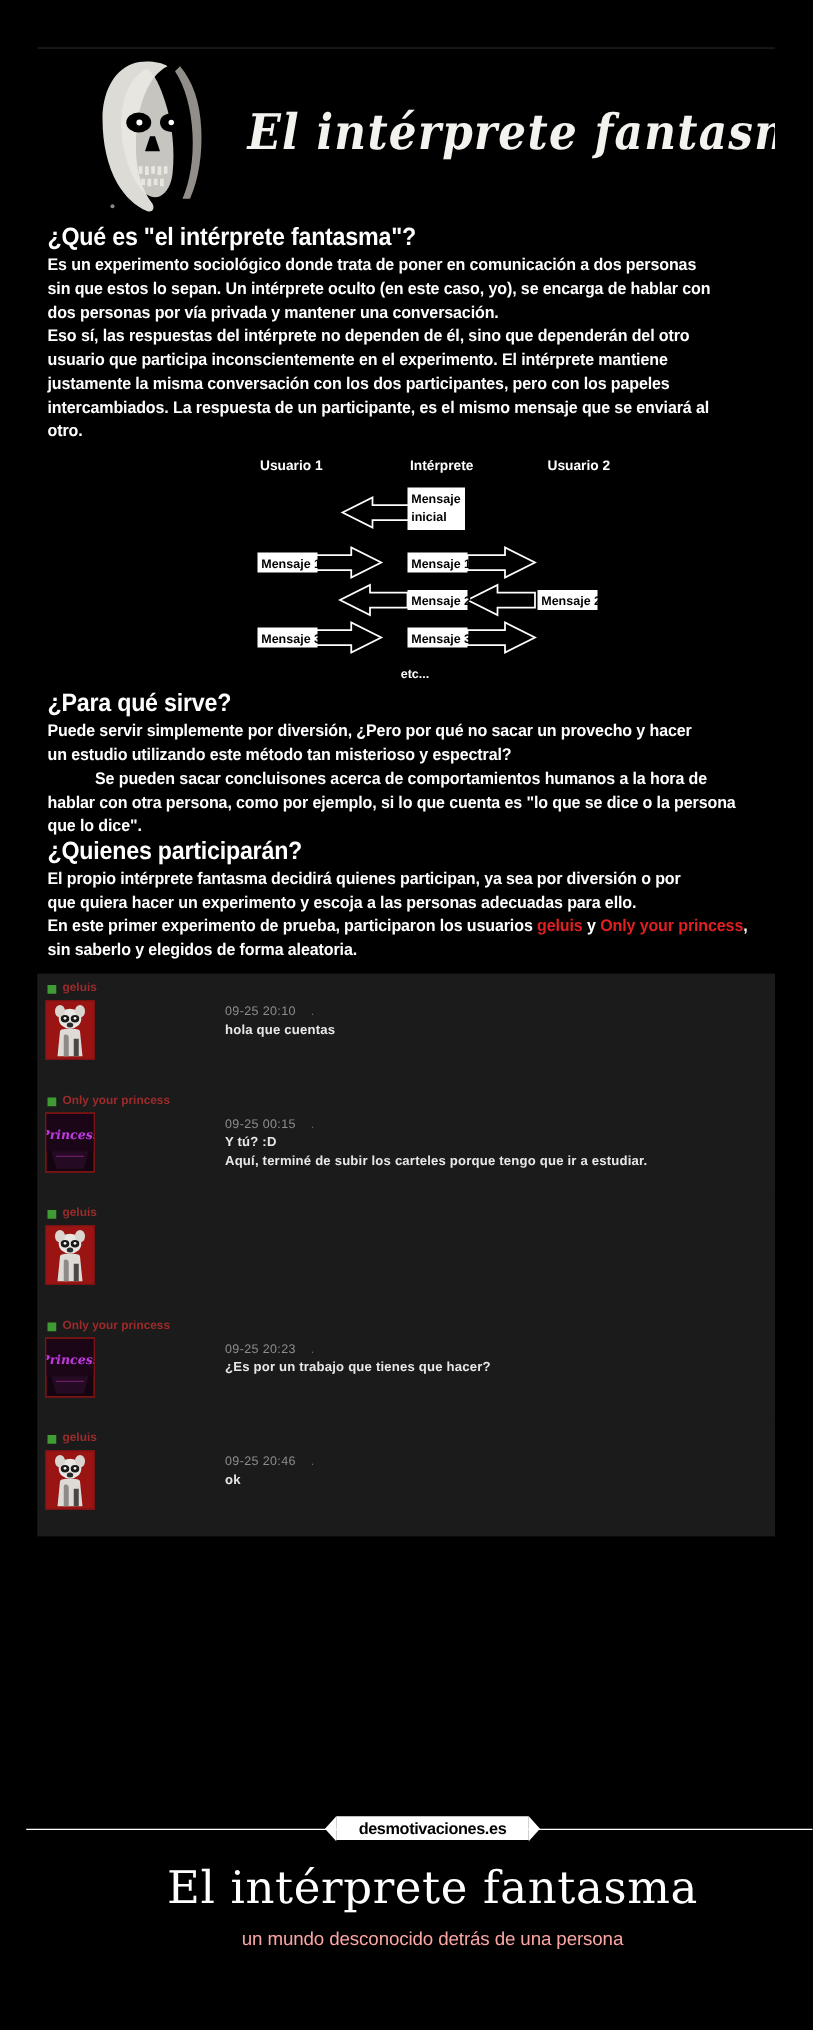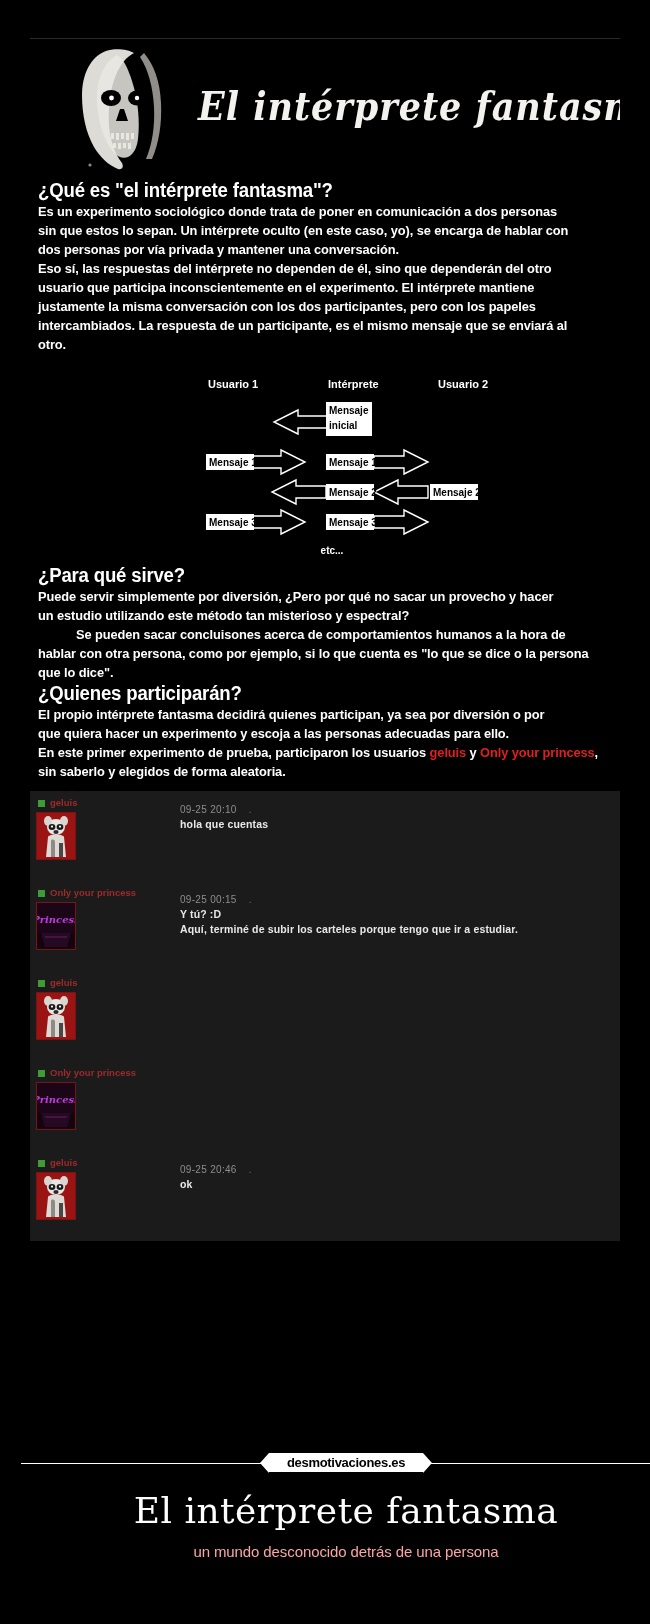"Usuario 1" .diagram { margin-top: 20px -> 8px }
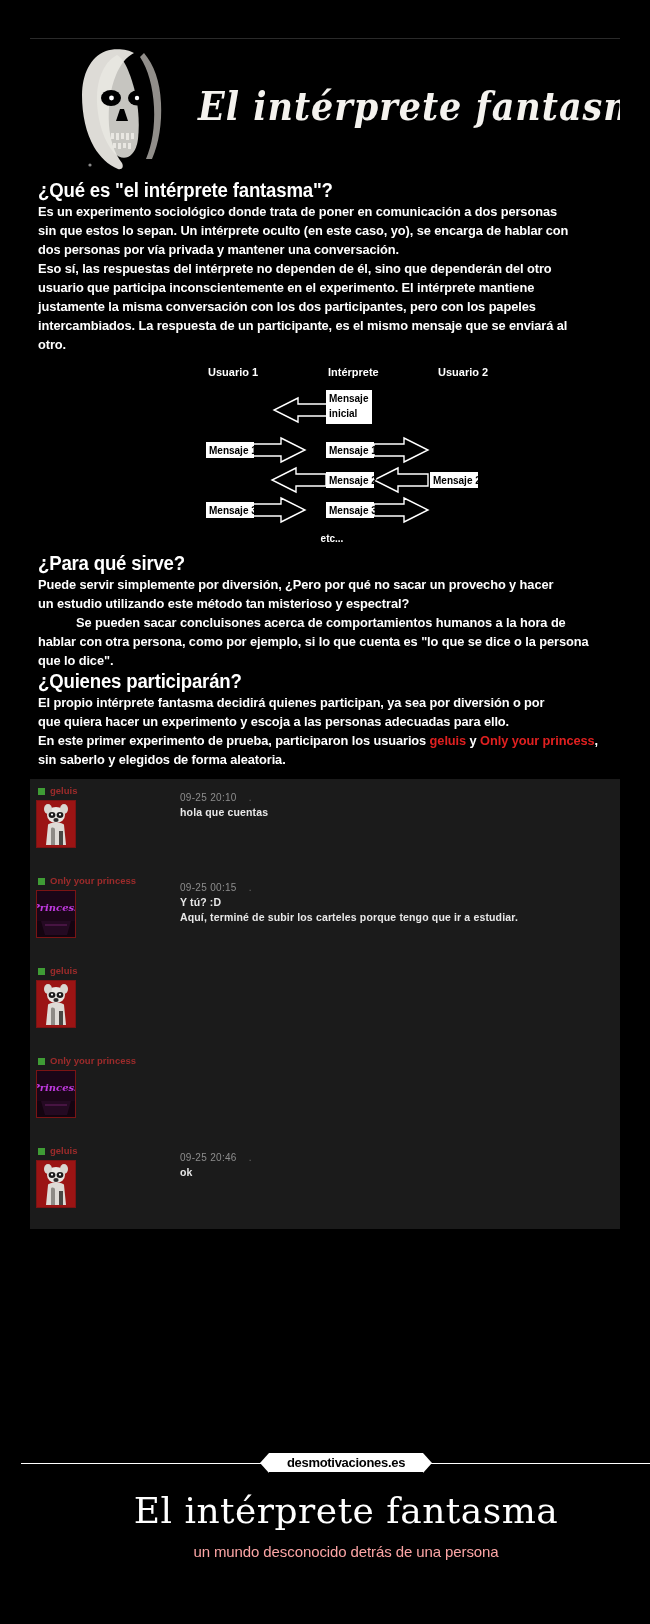"09-25 20:10 ." .chat-time { margin-top: none -> 12px }
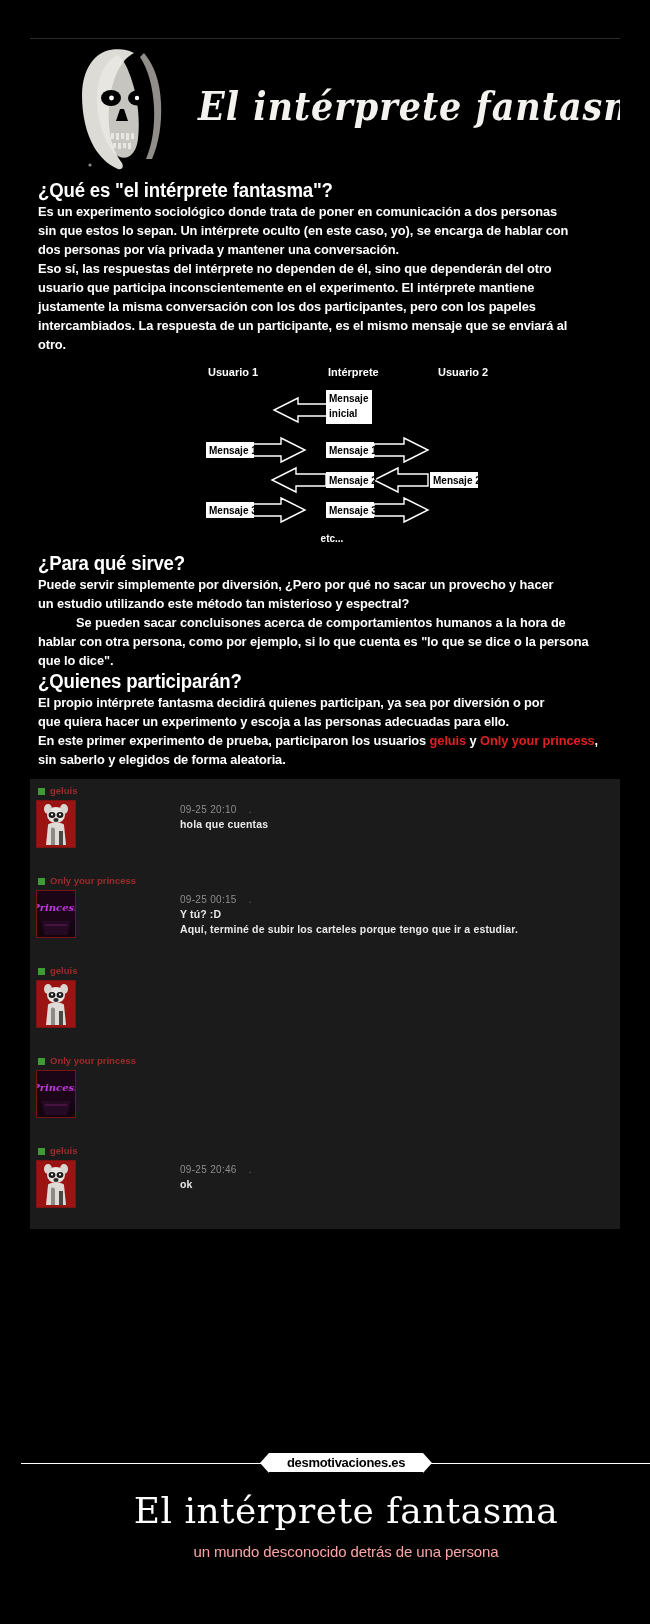"09-25 20:23 ." div.chat-right { html: none -> <div> <div><span>09-25 20:23</span><span>.</span></div> <div>¿Es por un trabajo que tienes que hacer?</div> </div> }
